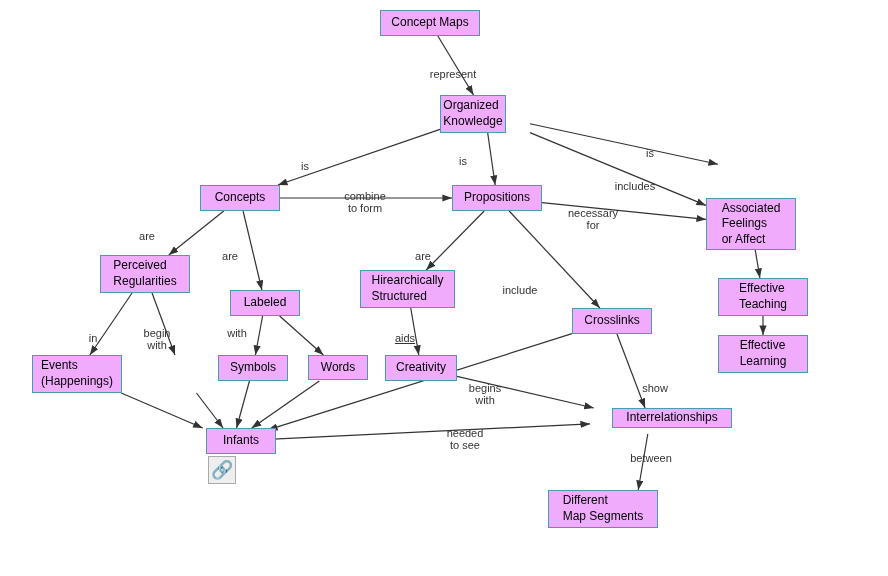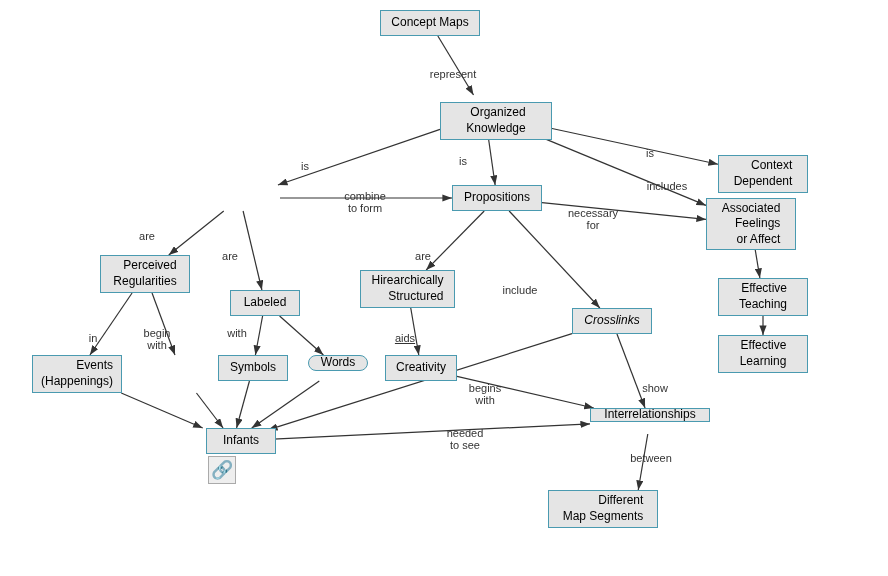"Concept Maps" .node { background: #e5e5e5 -> #f0abfc; text-align: right -> left }
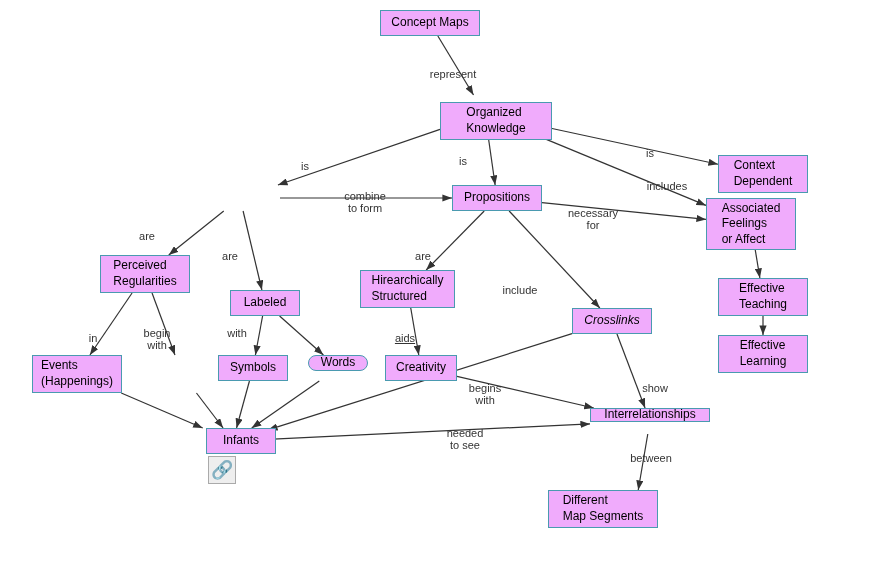"Organized" div.node { margin-top: 7px -> none; width: 112px -> 66px }
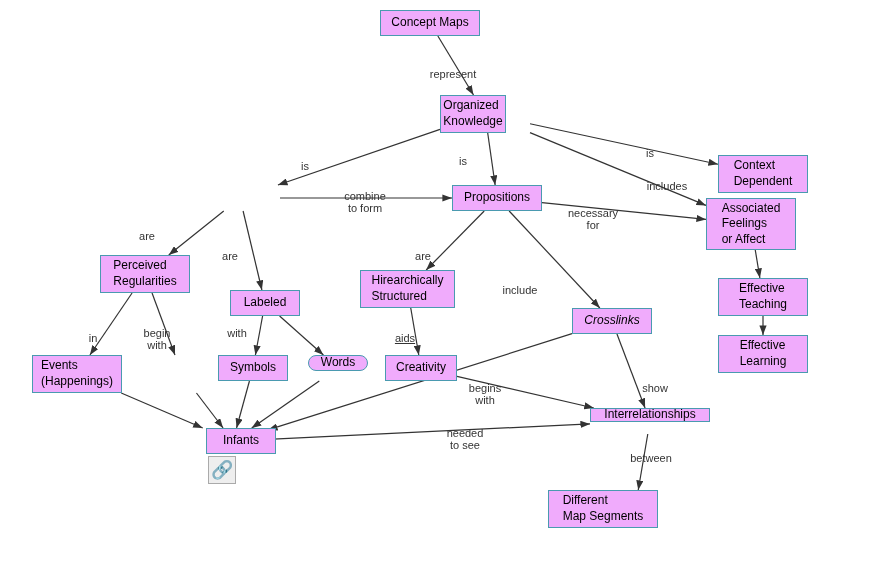"Context" div.node { html: <div>Context<br>Dependent</div> -> none }
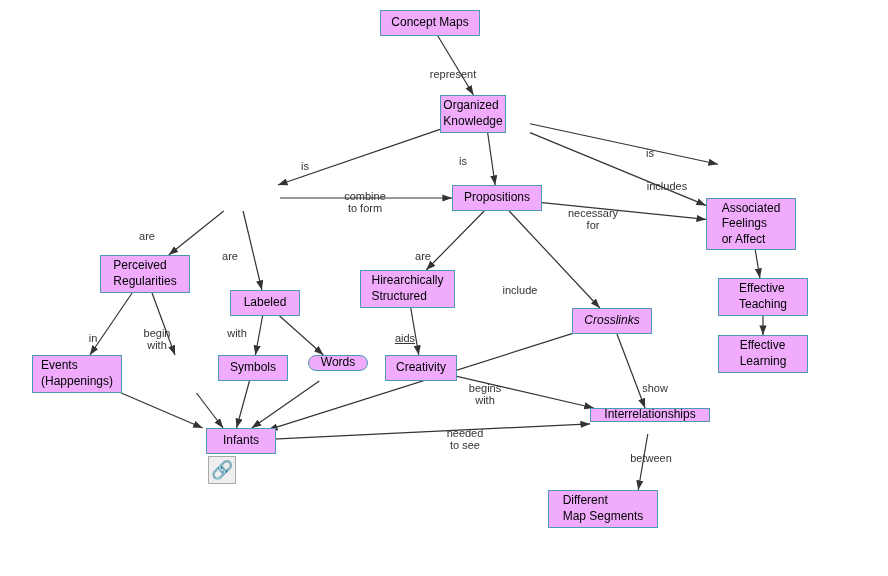"includes" div.edge-label { left: 637px -> 605px }
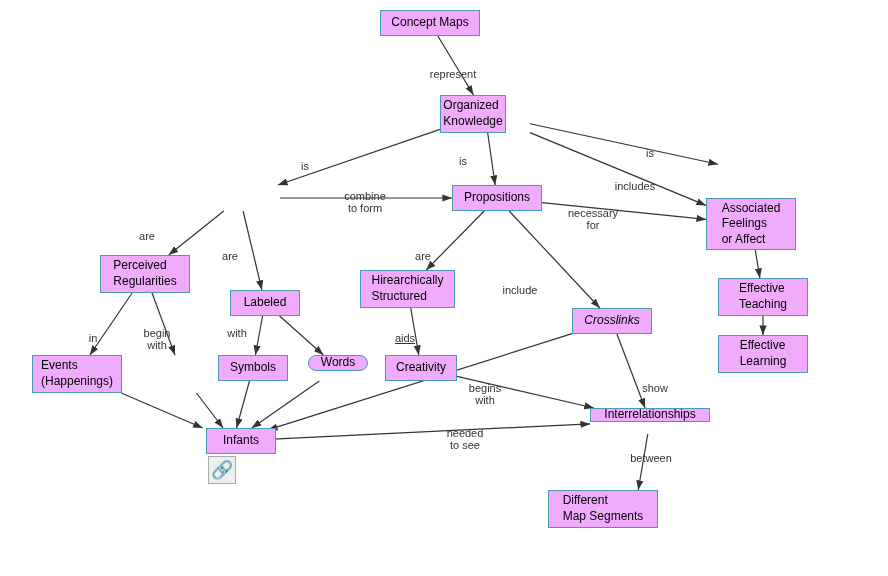"Concepts" div.node { html: none -> <div>Concepts</div> }
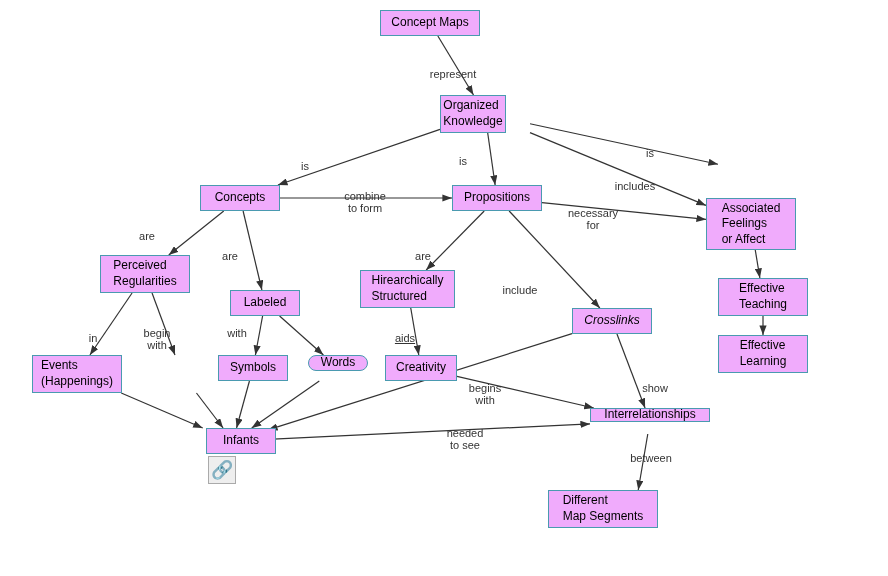"Crosslinks" div.node { font-style: italic -> none }
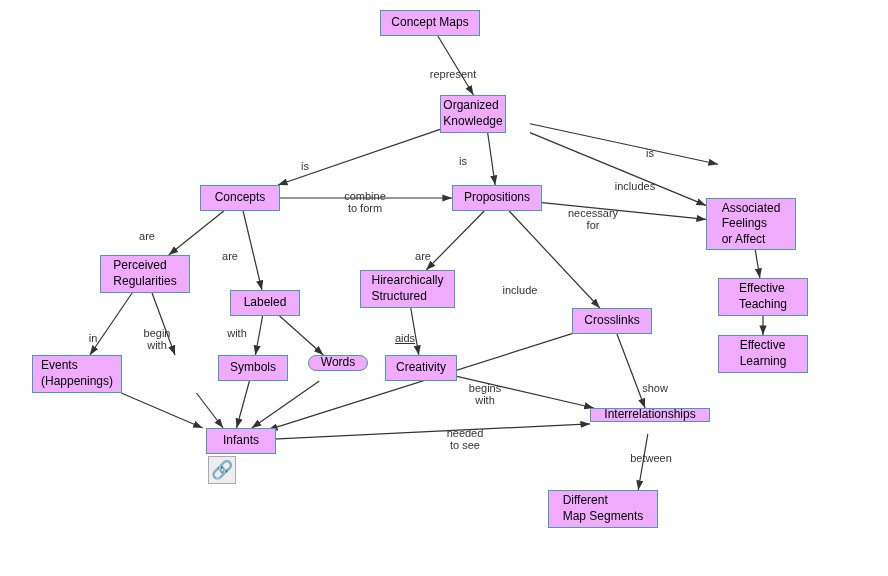"Words" div.node { border-radius: 10px -> none; height: 16px -> 25px }
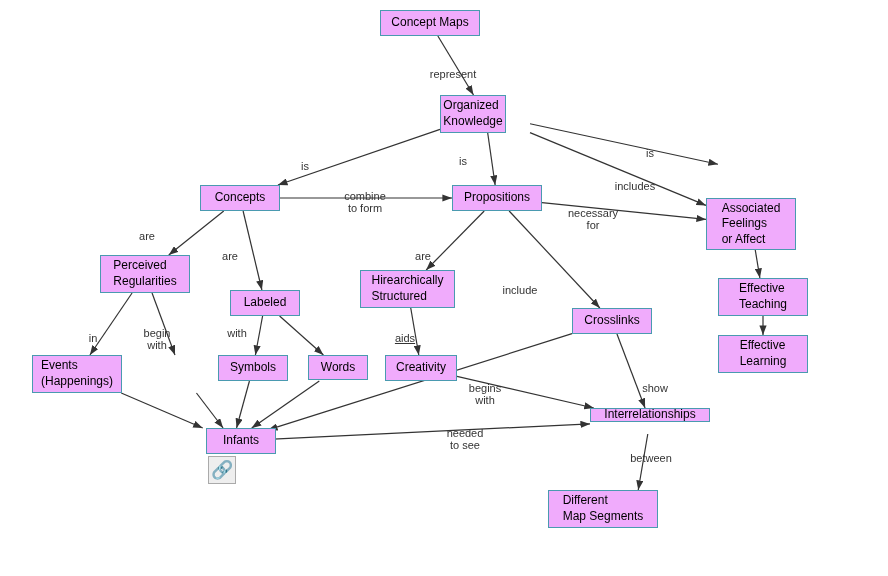"Interrelationships" div.node { height: 14px -> 20px; left: 590px -> 612px }
